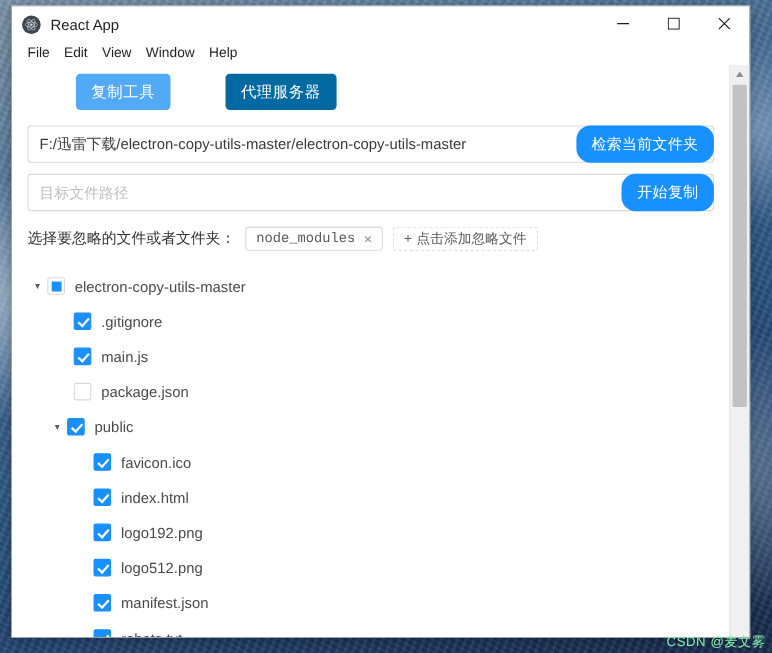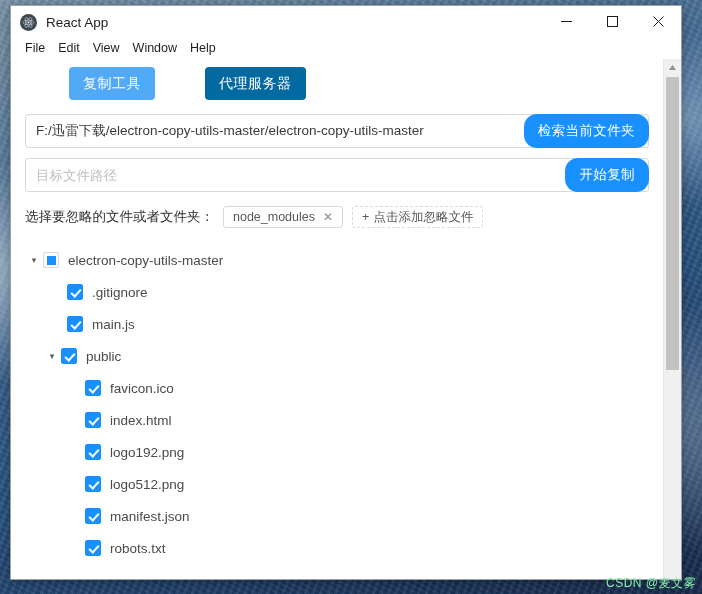"node_modules" .tag { font-family: none -> Liberation Mono, monospace }
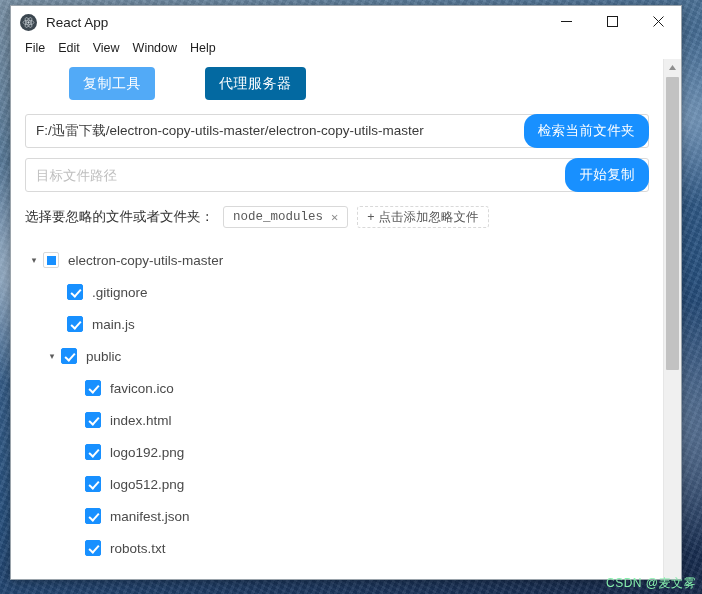"package.json" div.tree-node { html: none -> <div> <span></span> <span></span> <span>package.json</span> </div> }
